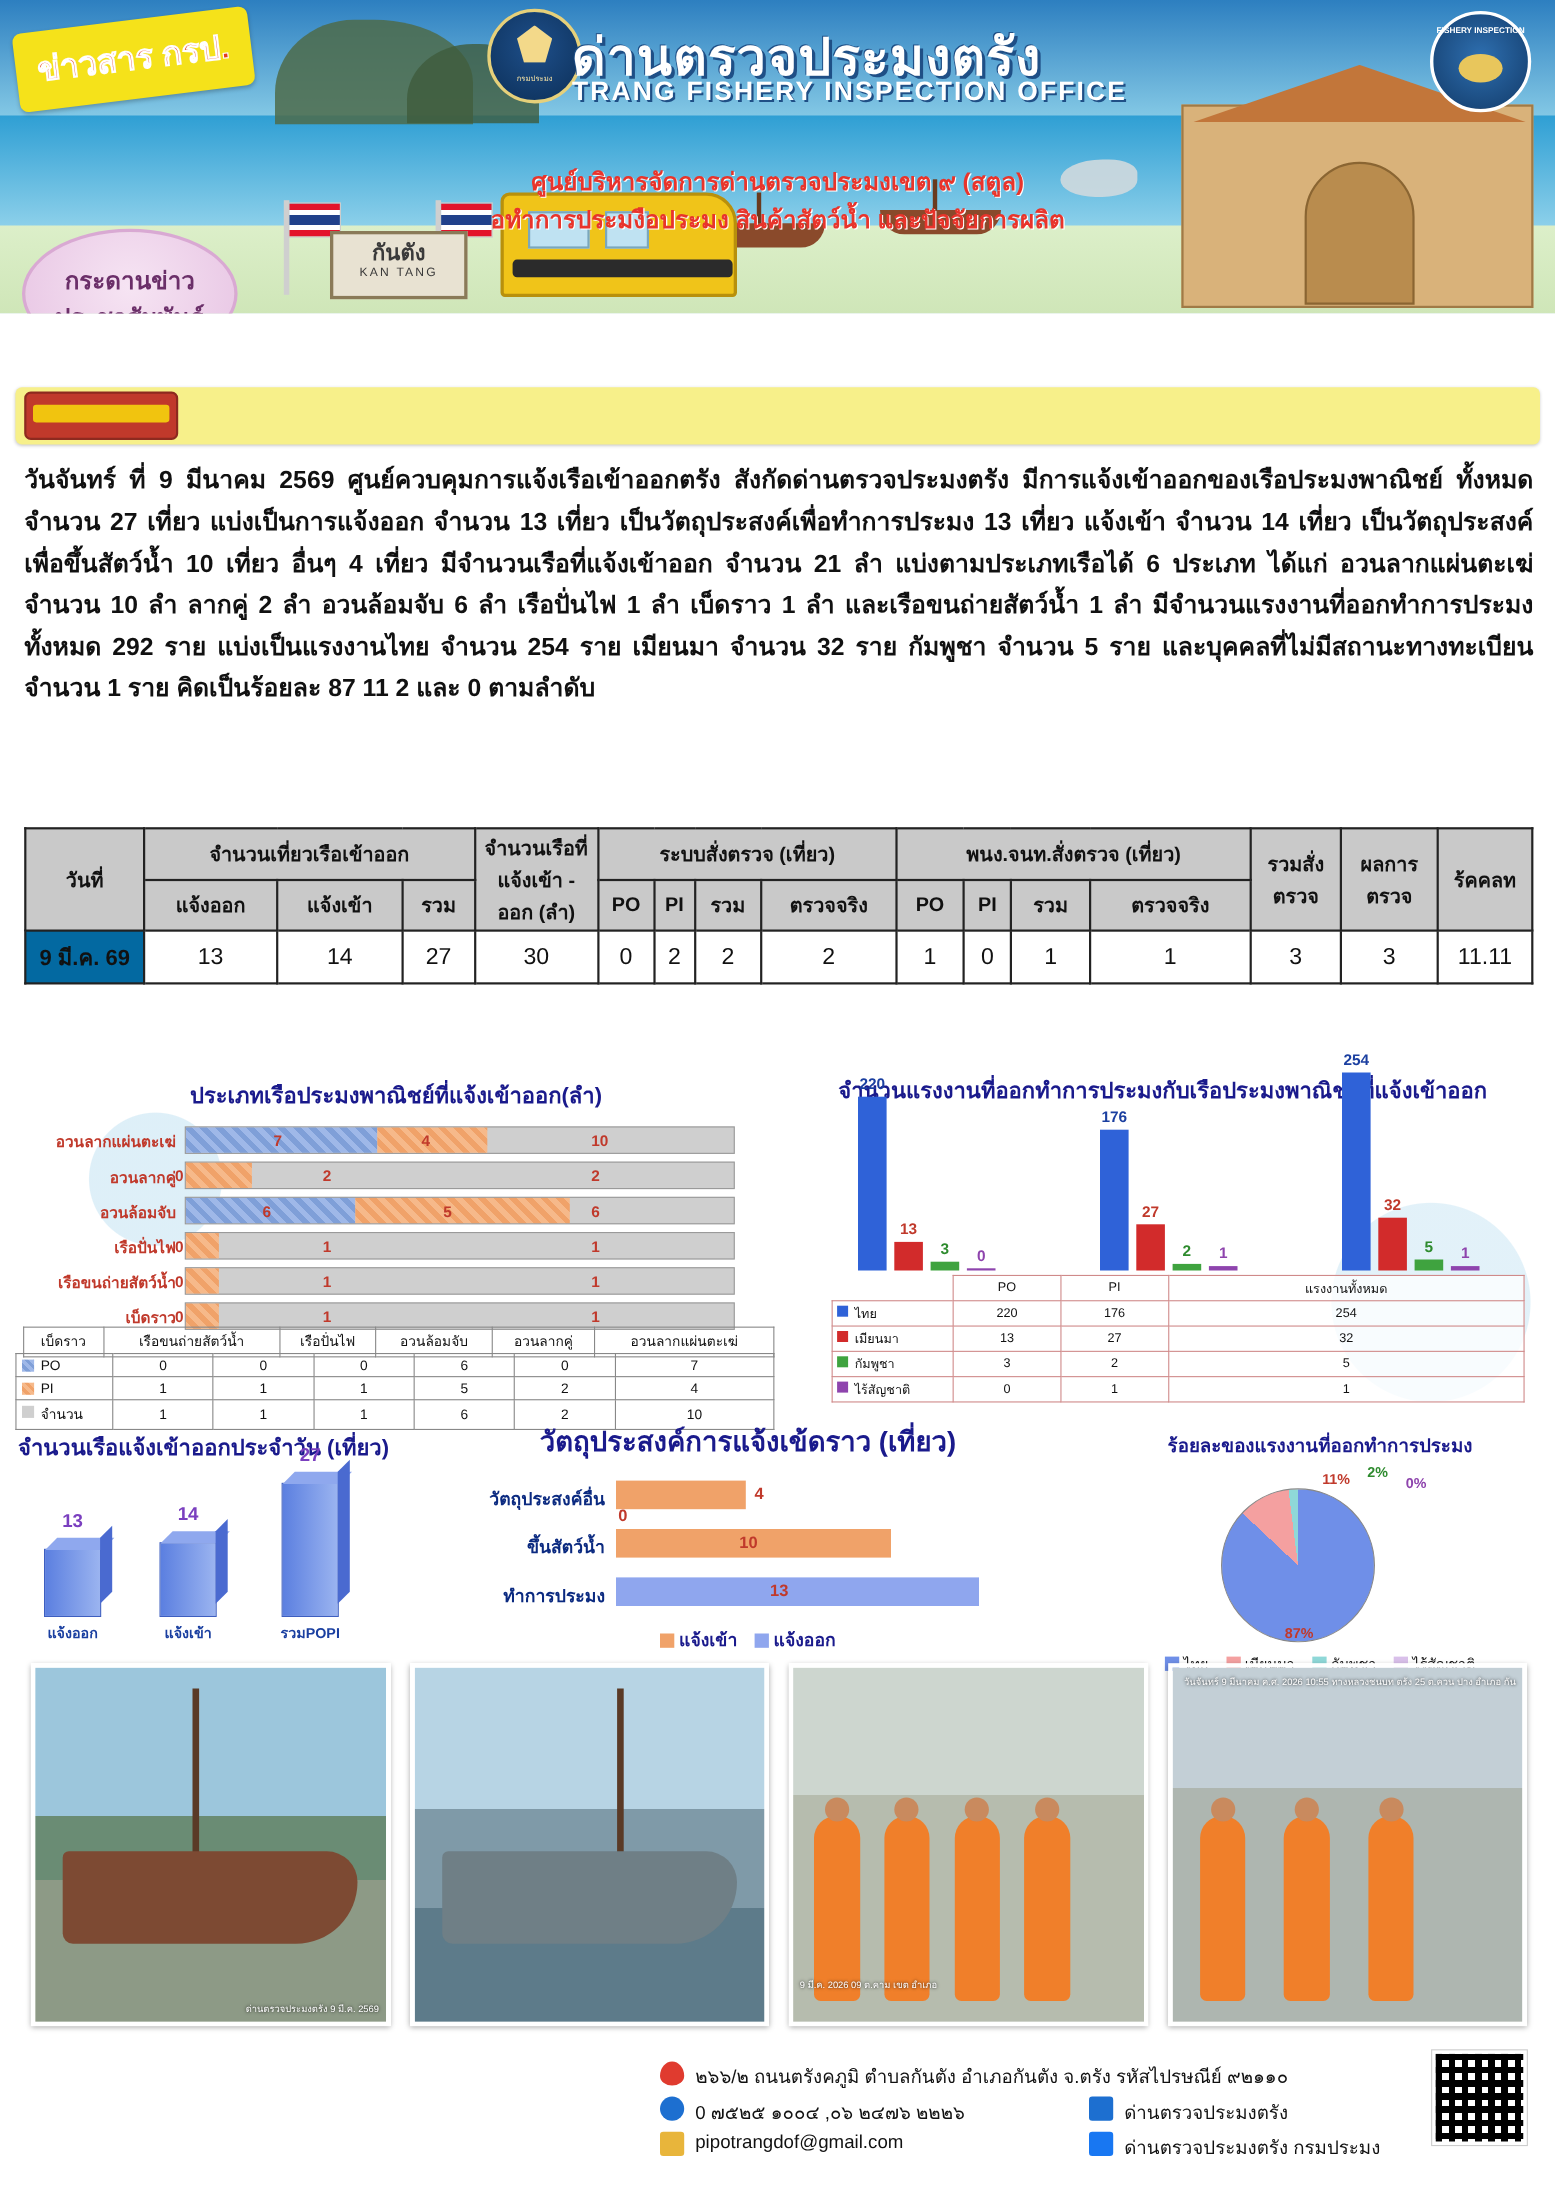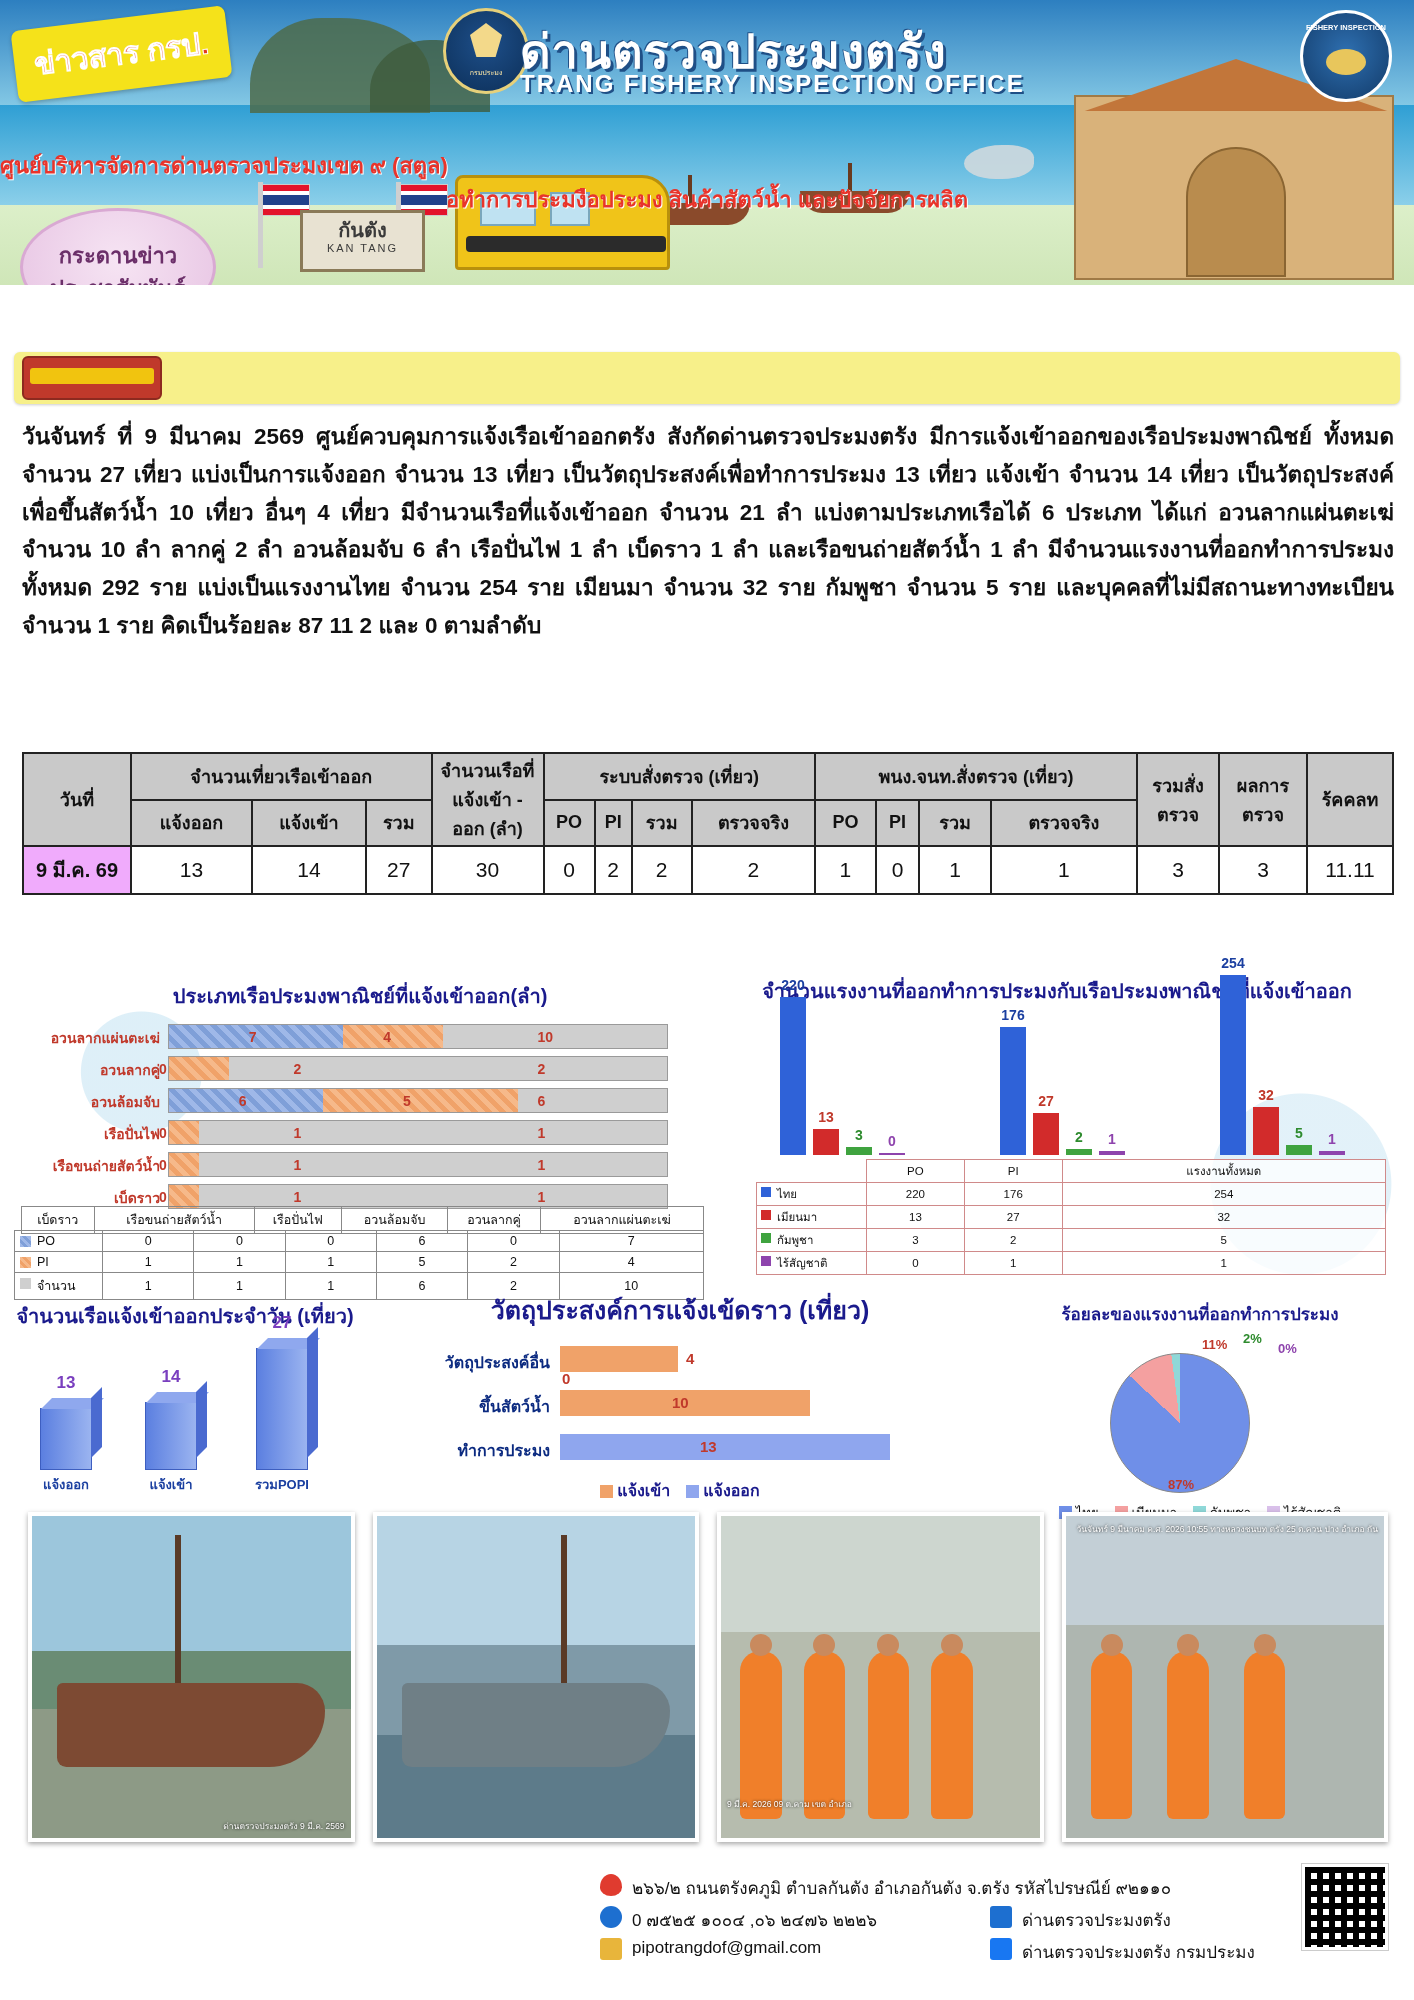"ศูนย์บริหารจัดการด่านตรวจประมงเขต ๙" .center-line1 { text-align: left -> center }
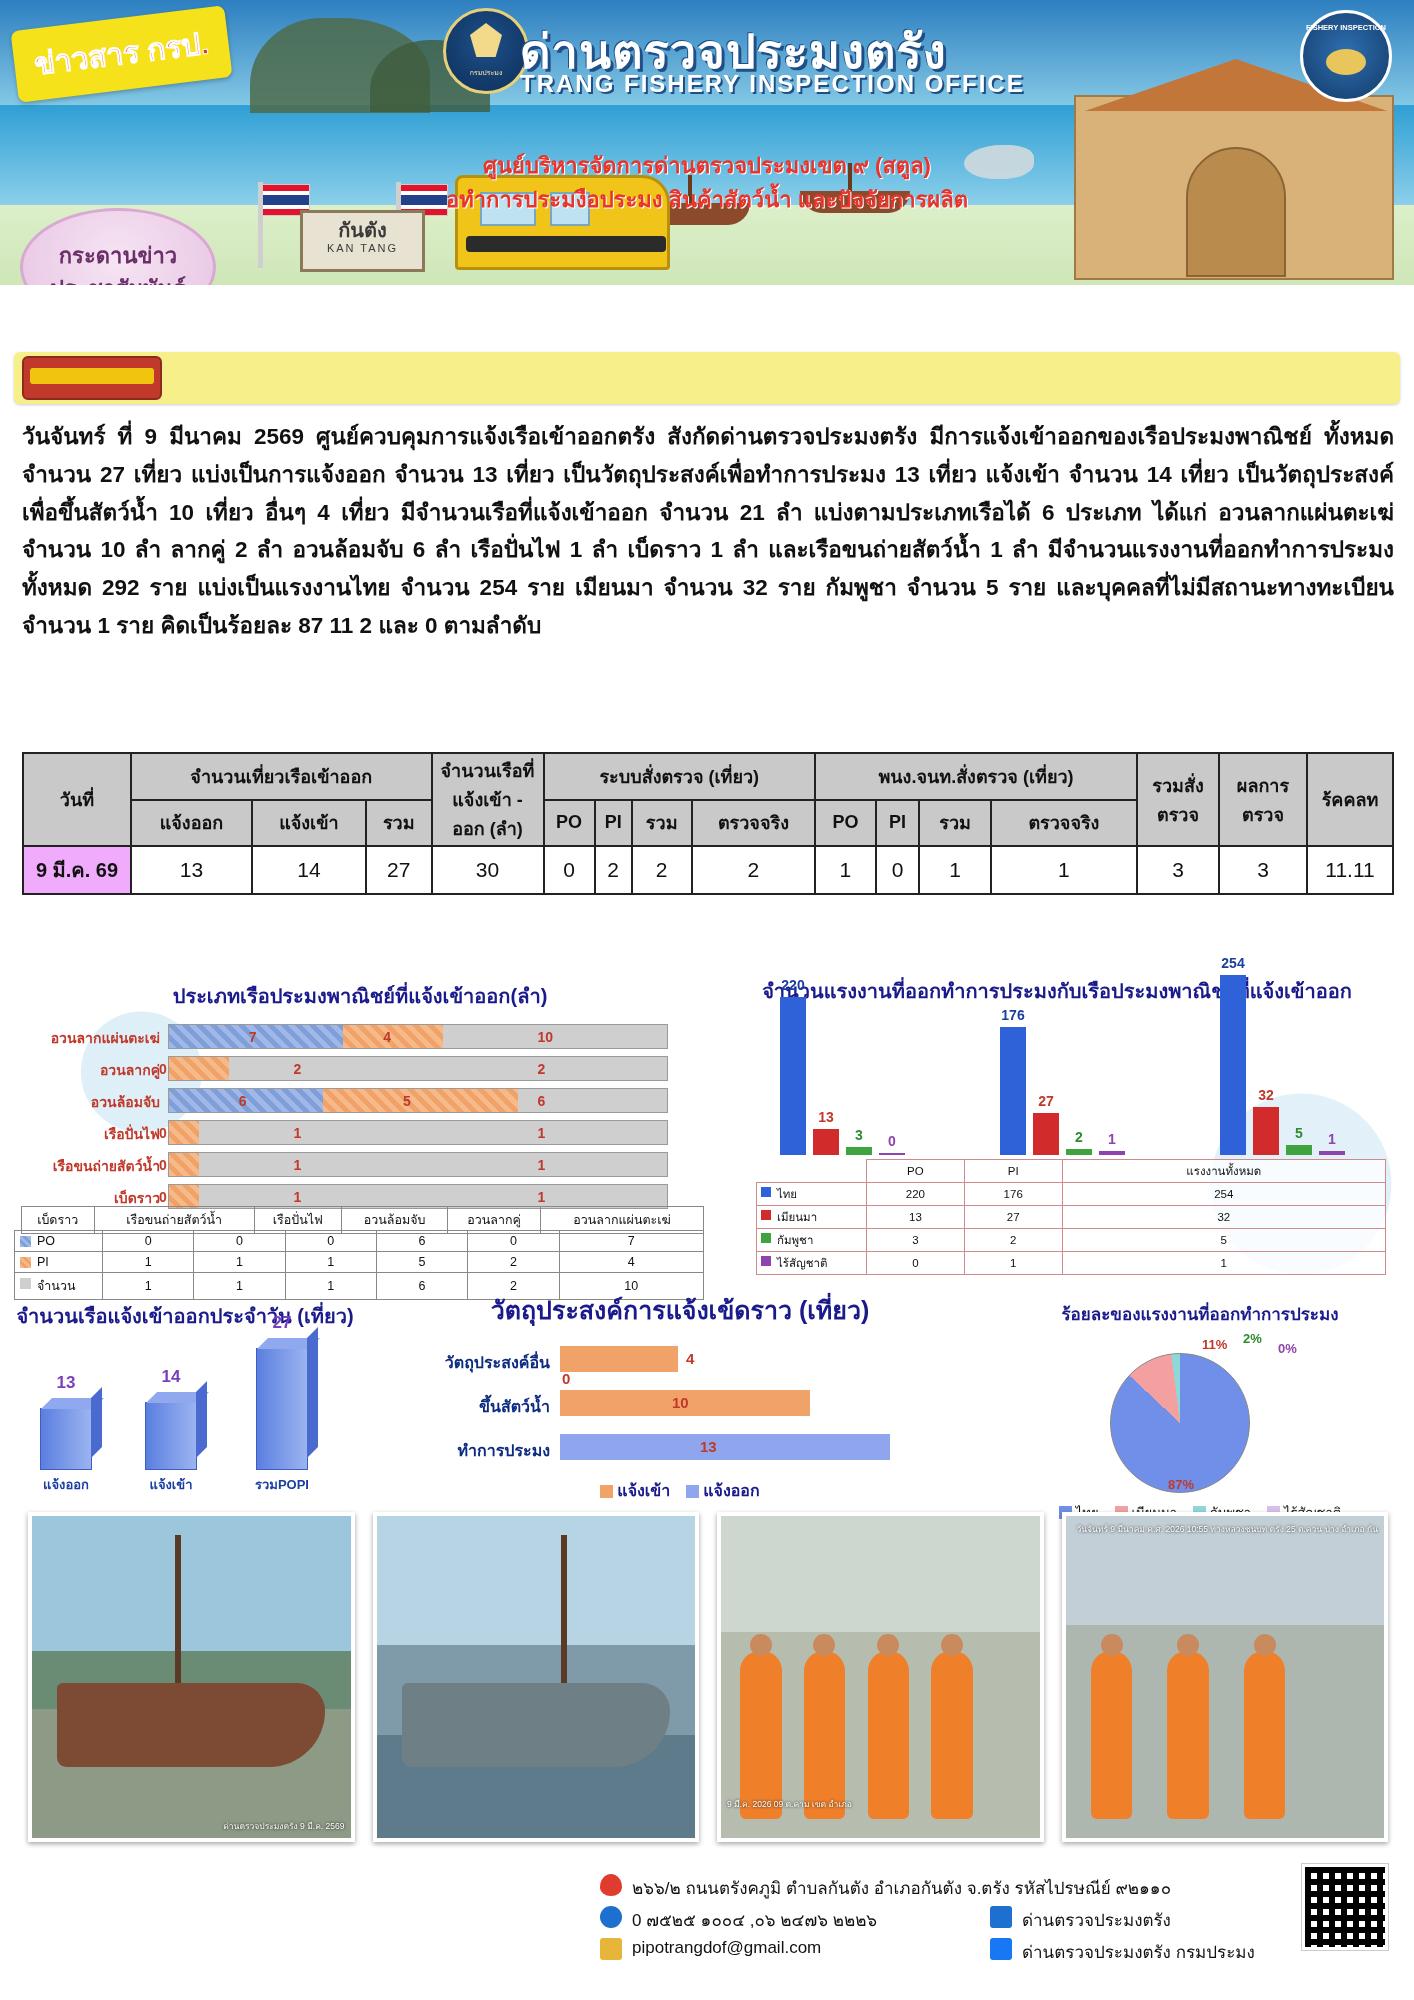"9 มี.ค. 69" table.main .datecell { background: #f0abfc -> #0369a1 }
